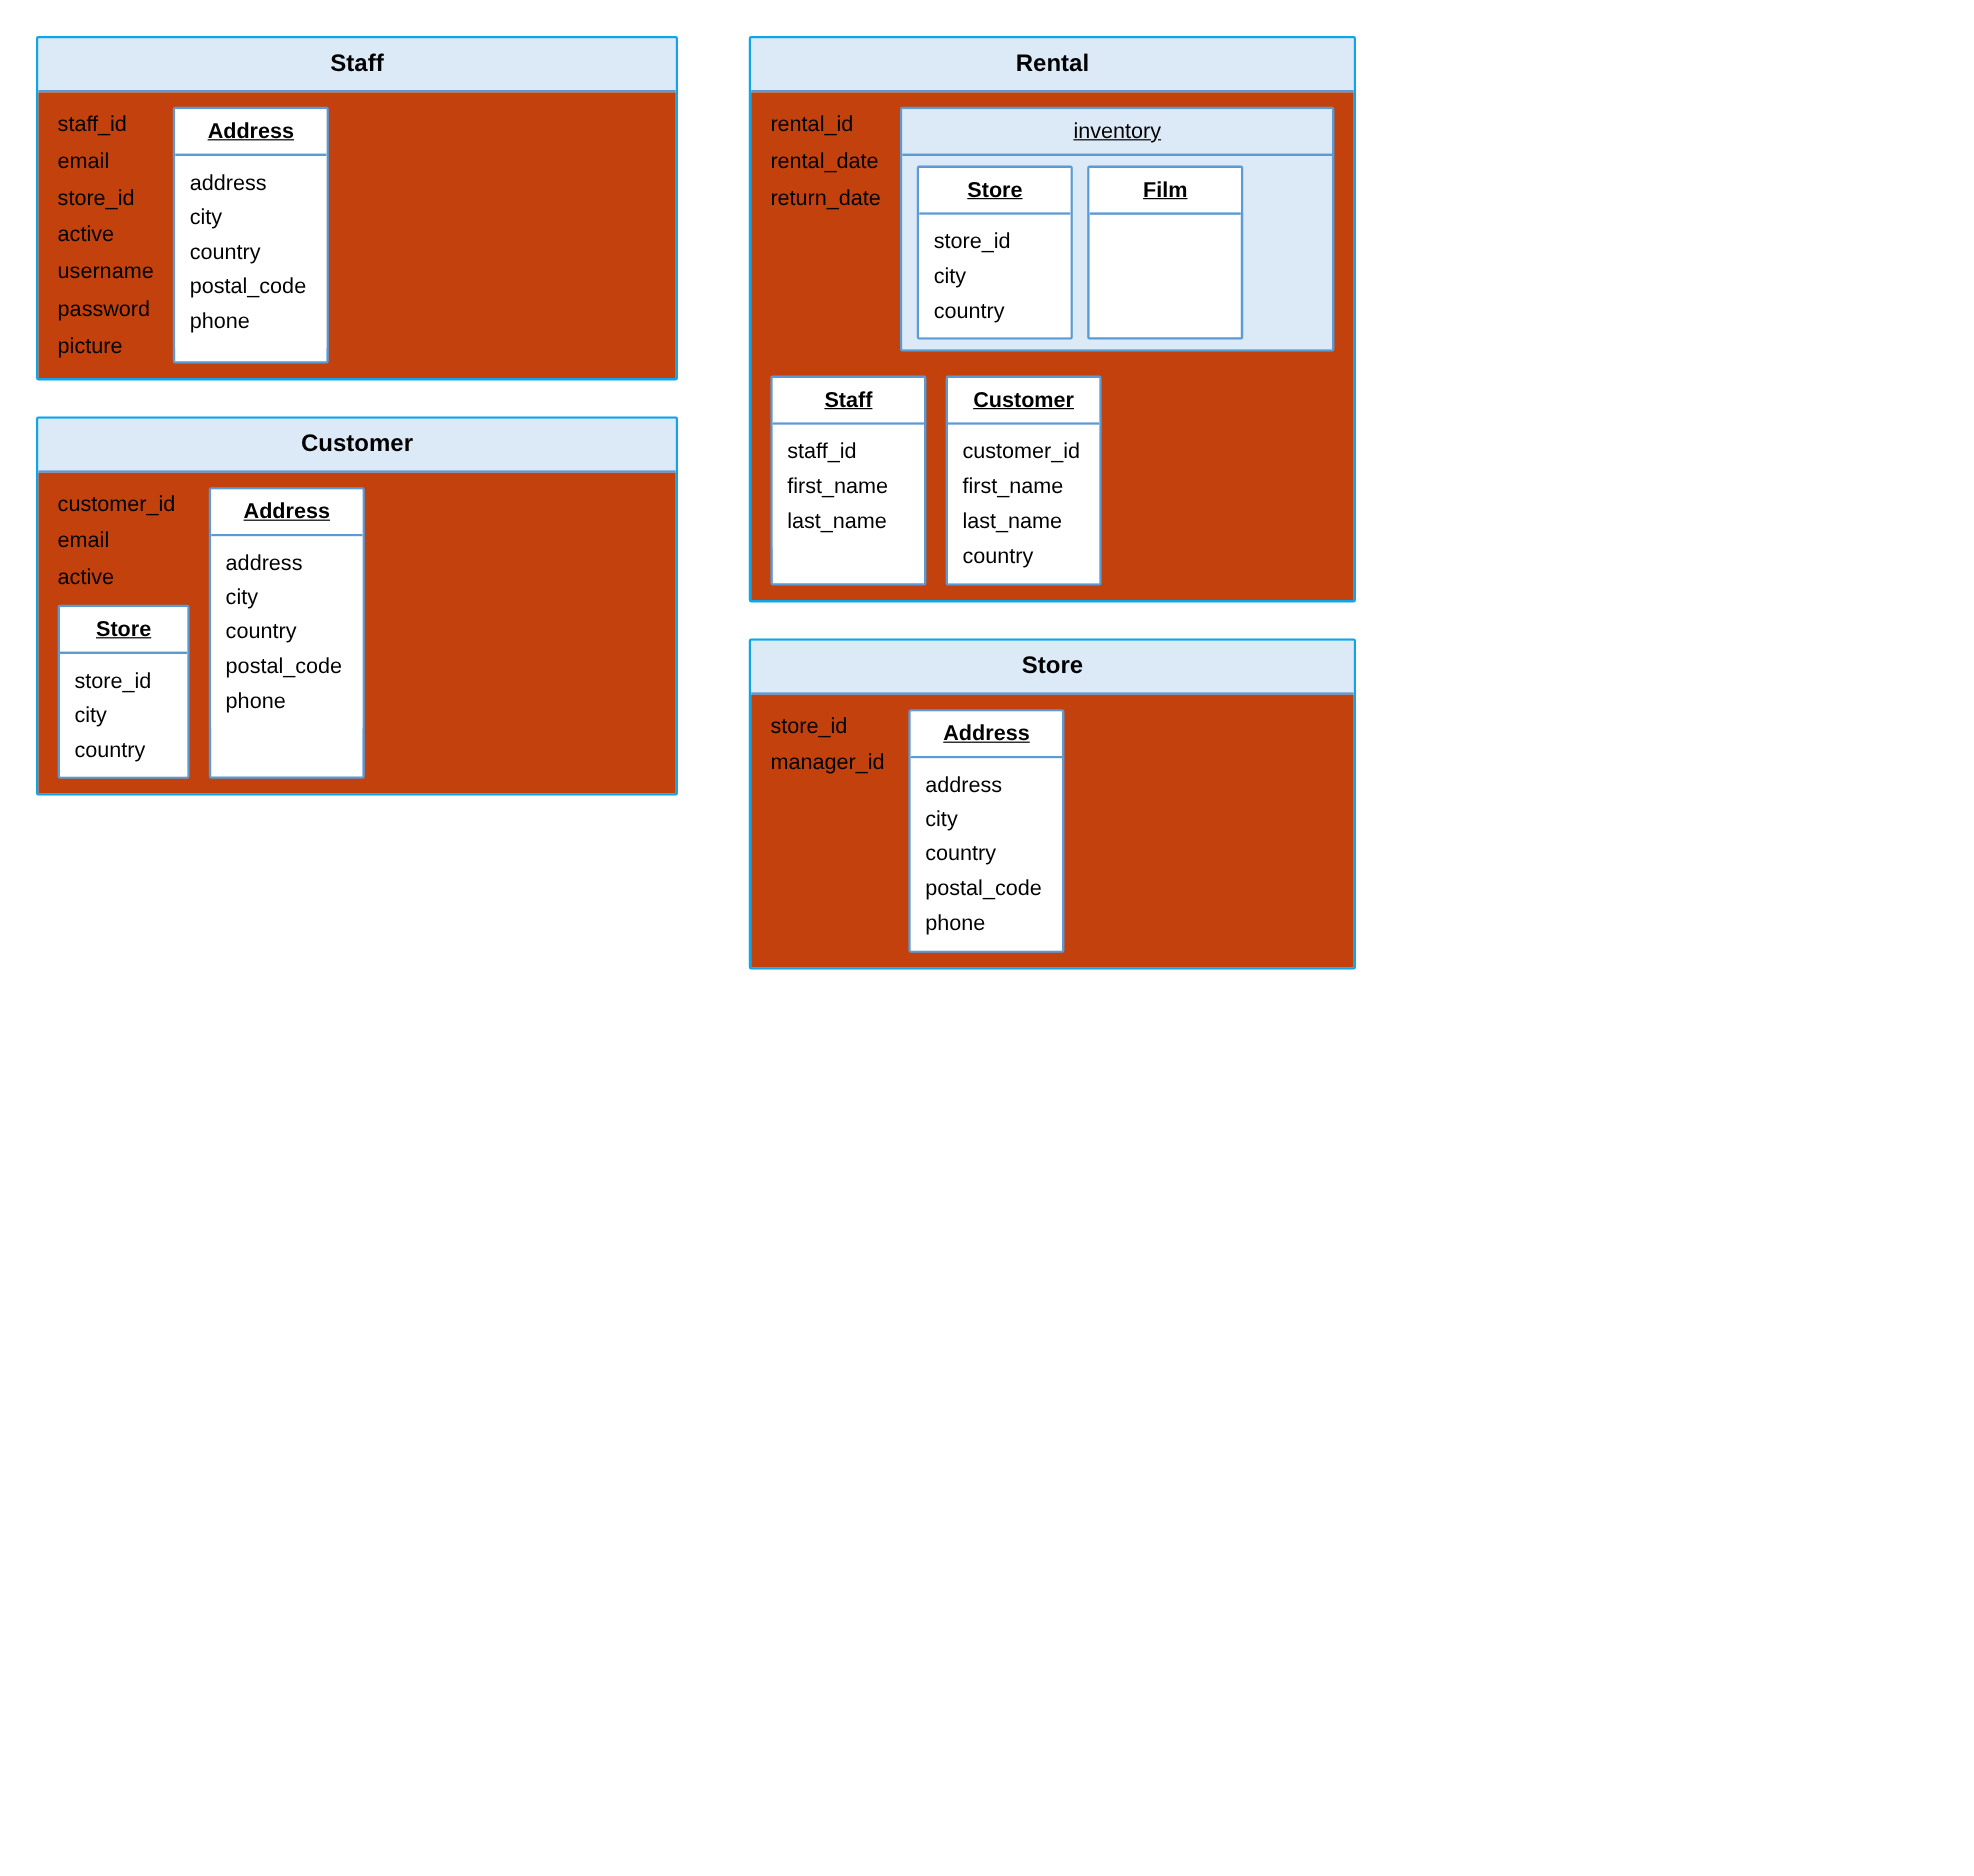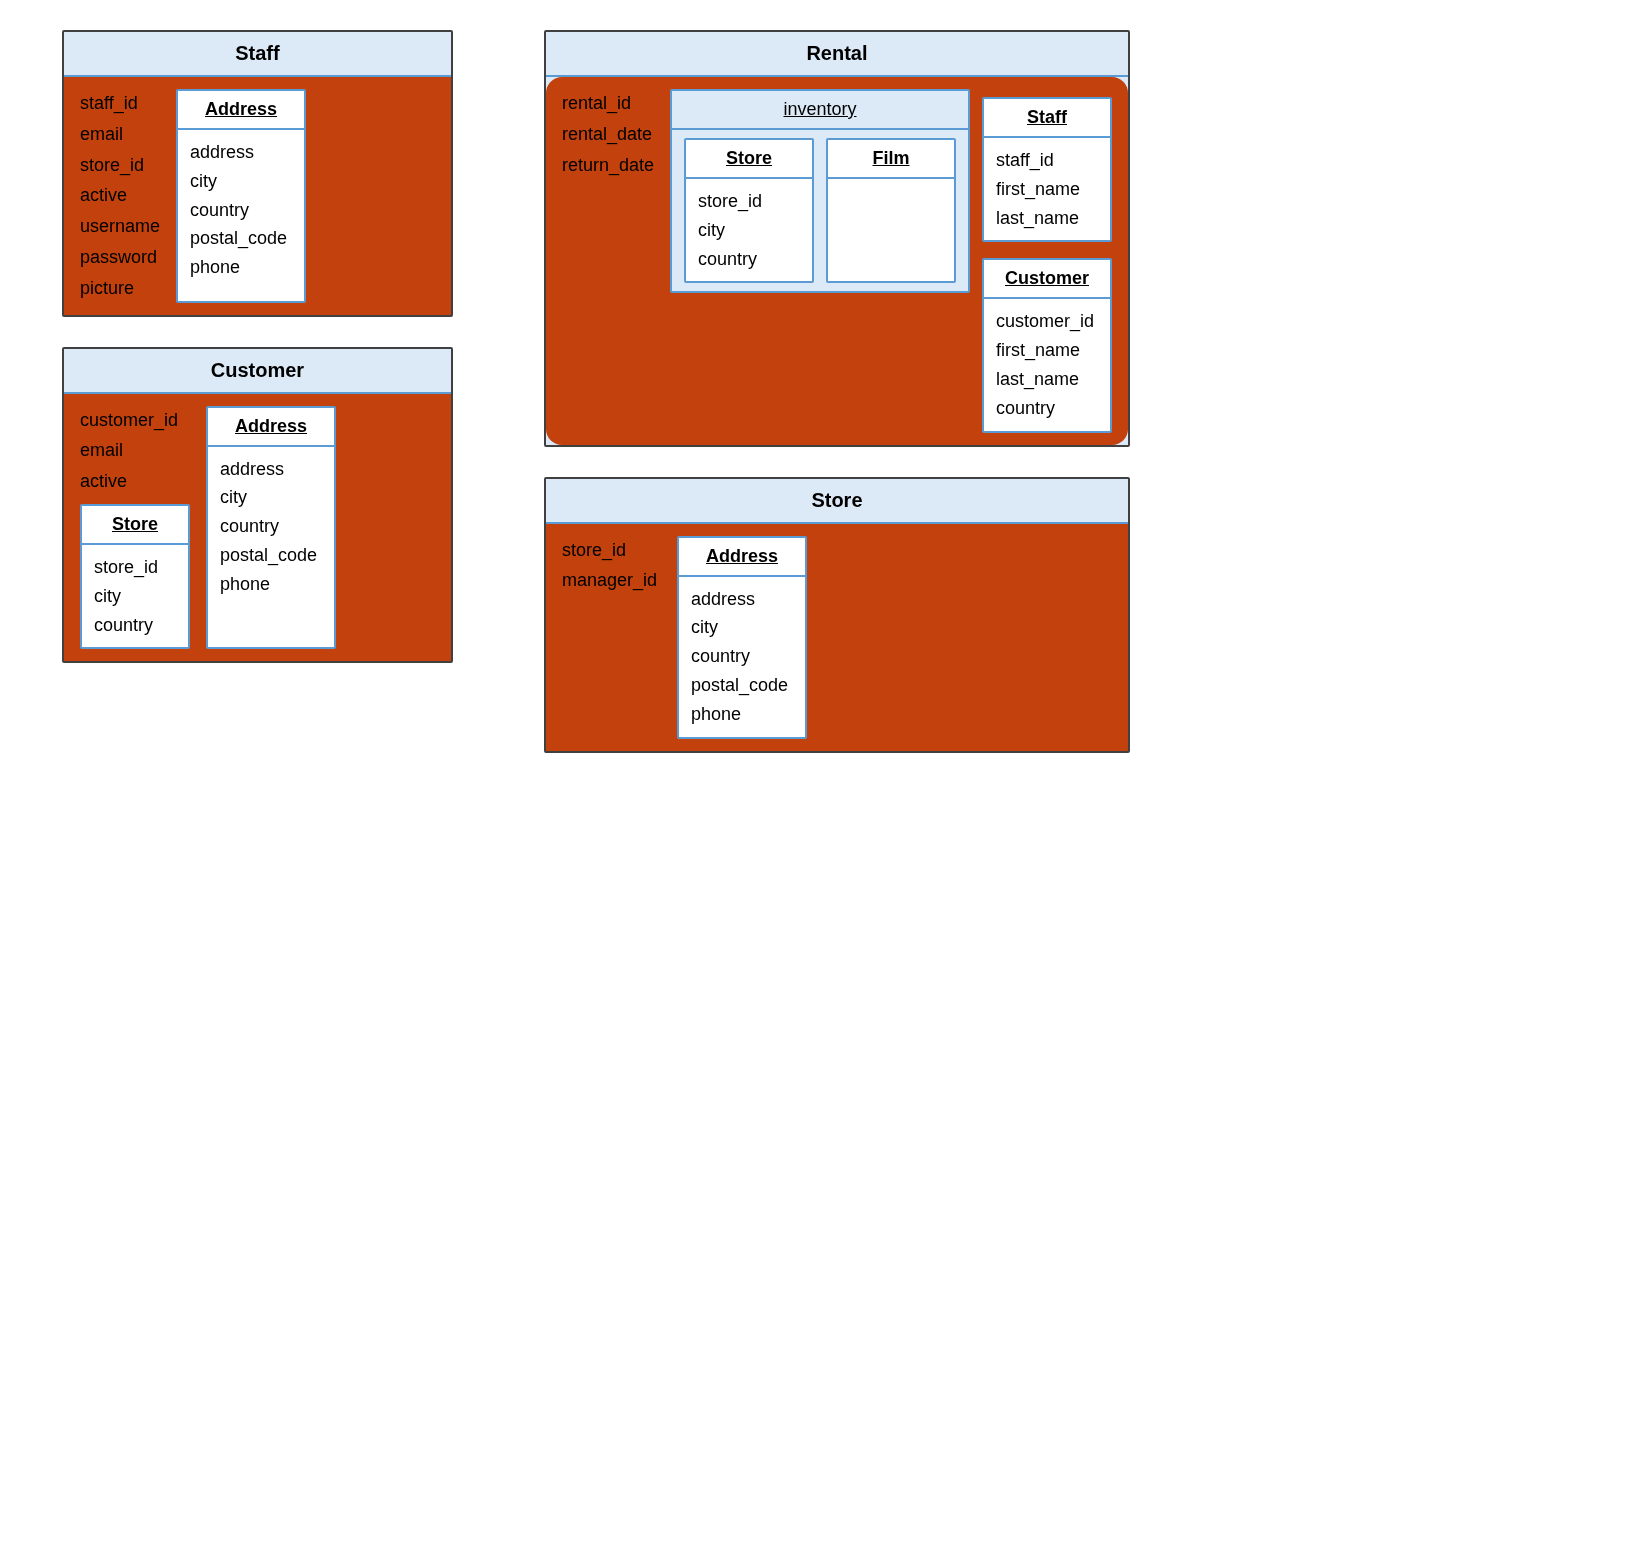"Staff" .entity-box { border: 2px solid #404040 -> 2px solid #0ea5e9; margin-left: 32px -> none }
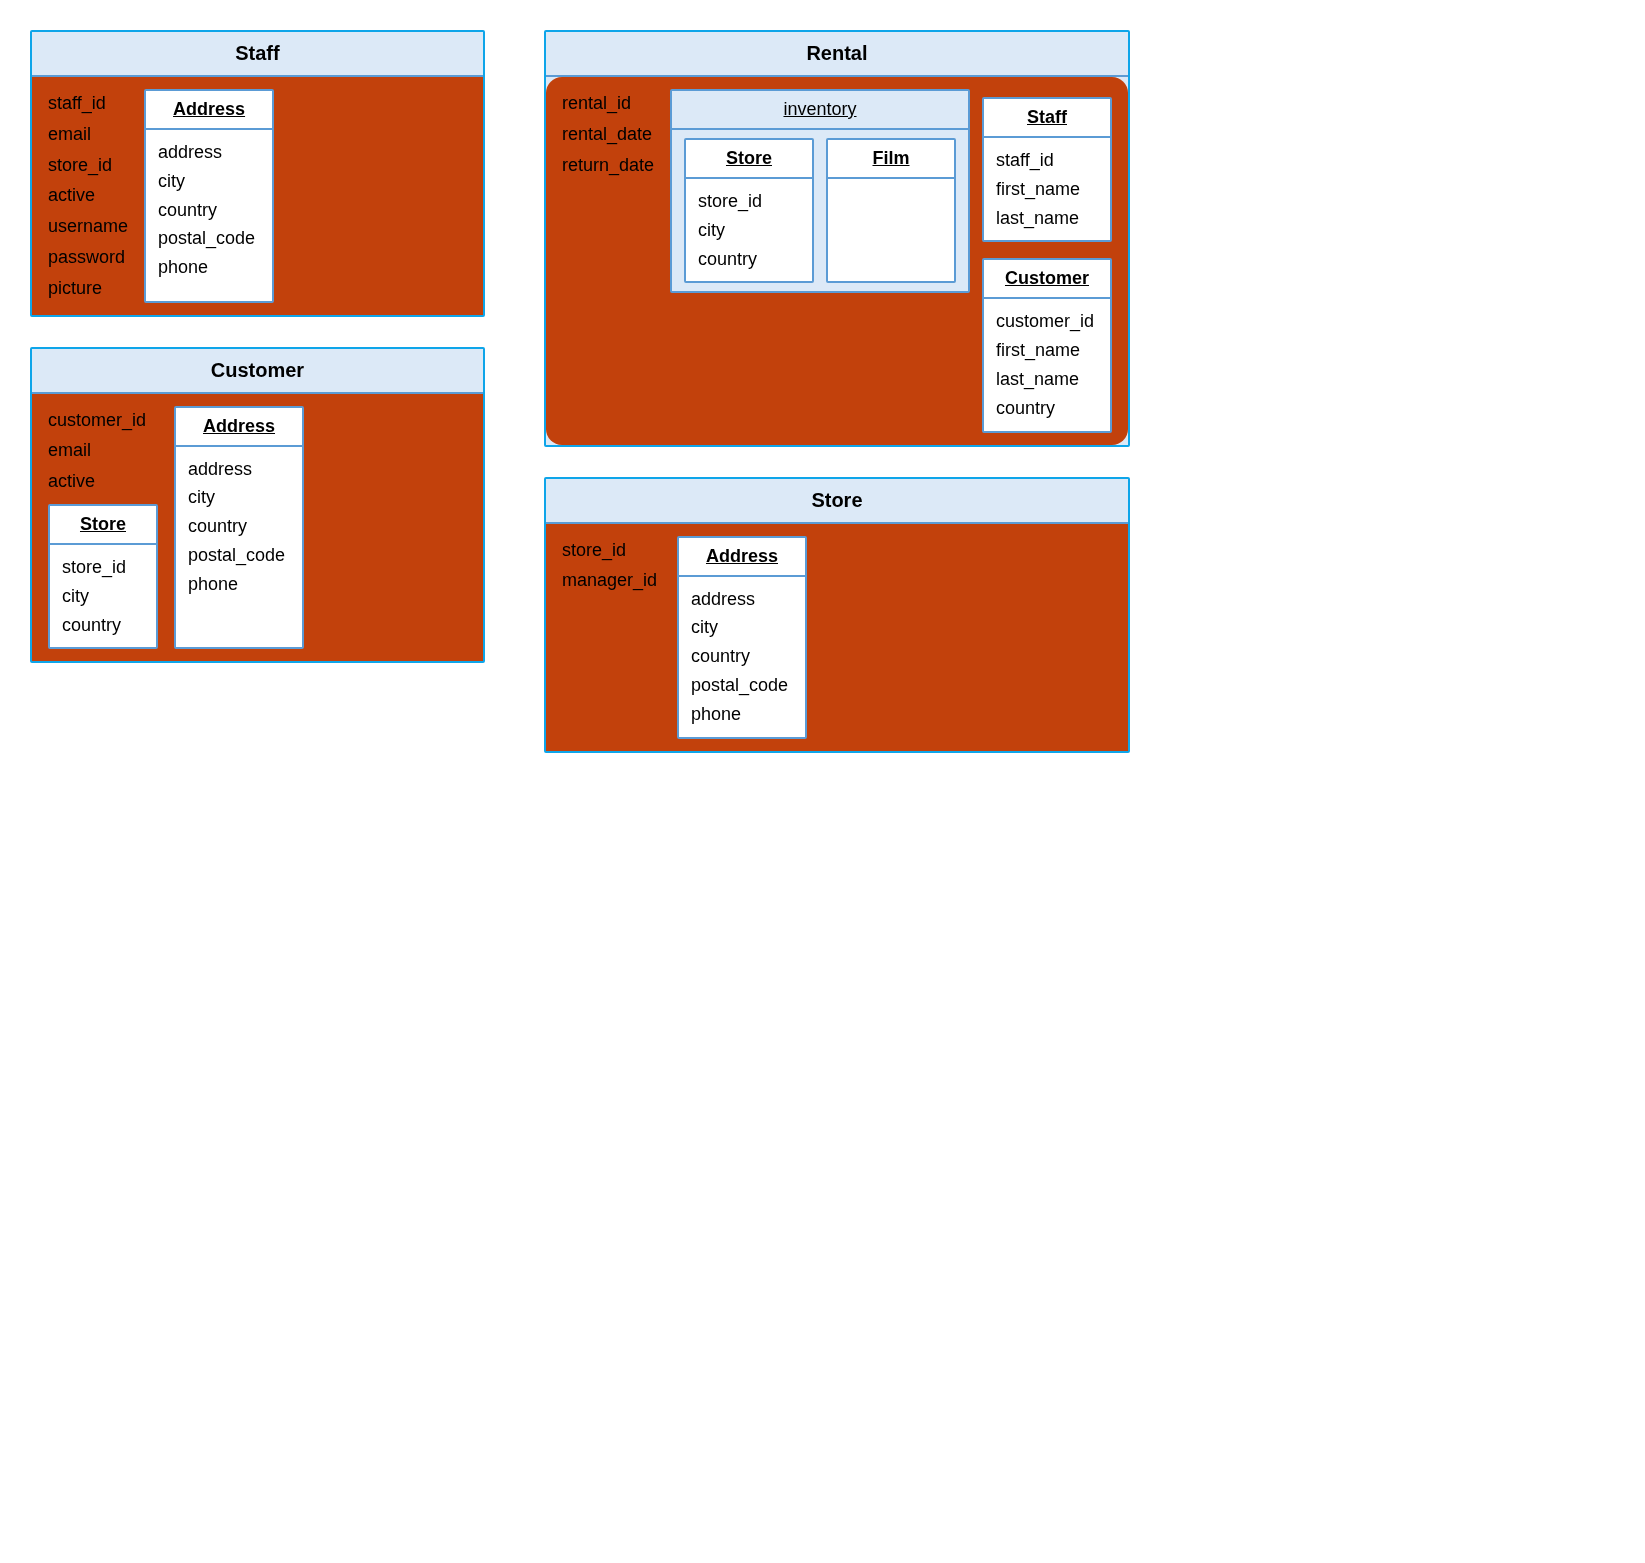"rental_id" div.entity-body { border-radius: 16px -> none; flex-direction: row -> column }
